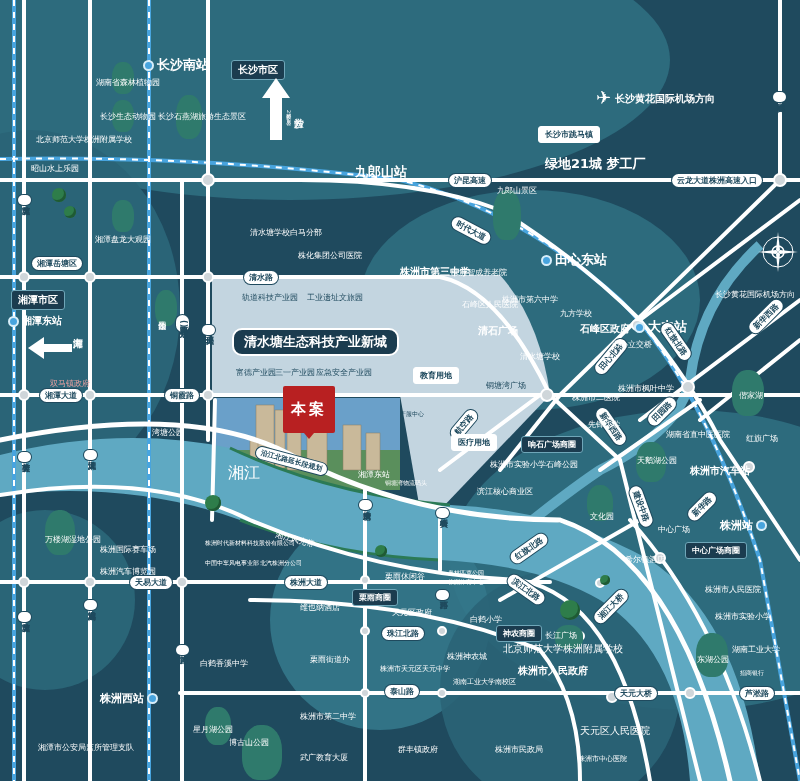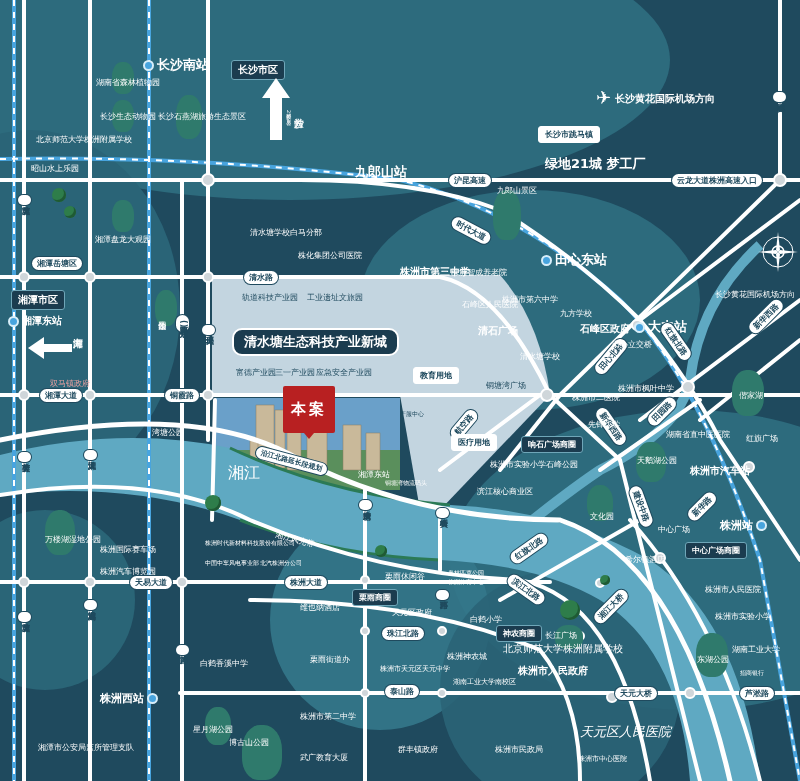"天元区人民医院" div.lbl { font-size: 13px -> 10px; font-style: italic -> none }
